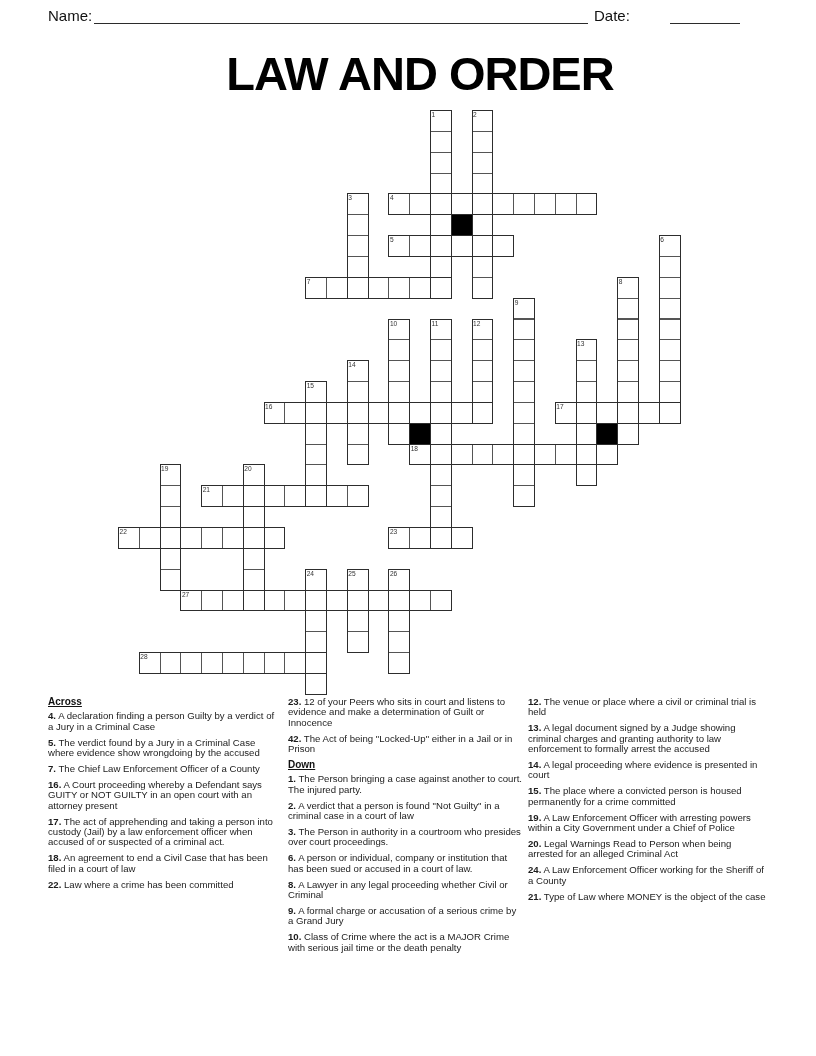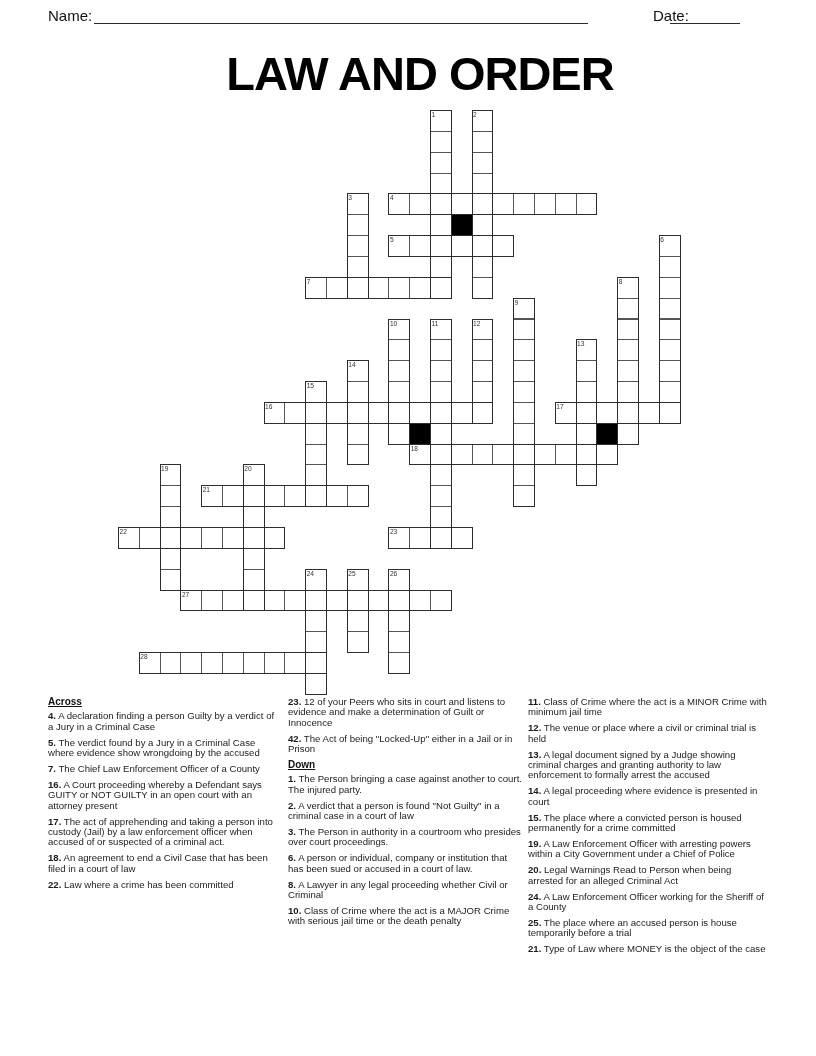"Date:" #date-label { left: 653px -> 594px }
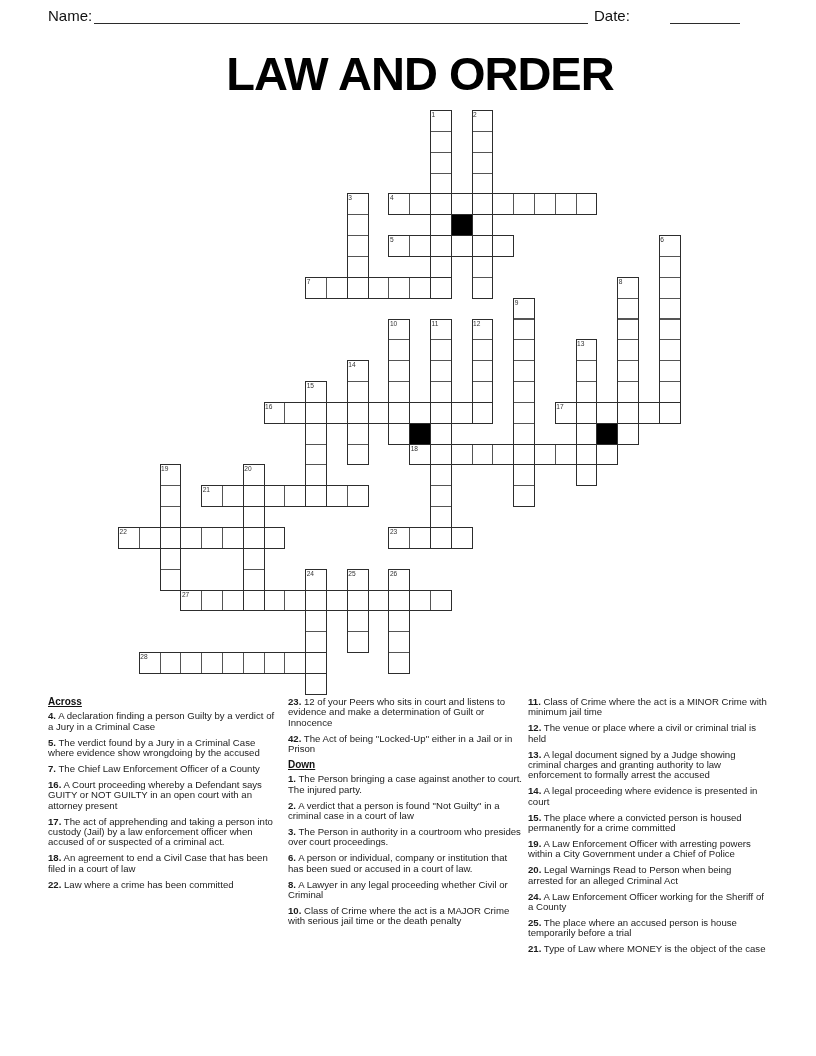"11. Class of Crime where" p.clue { html: <p><b>11.</b> Class of Crime where the act is a MINOR Crime with minimum jail time</p> -> none }
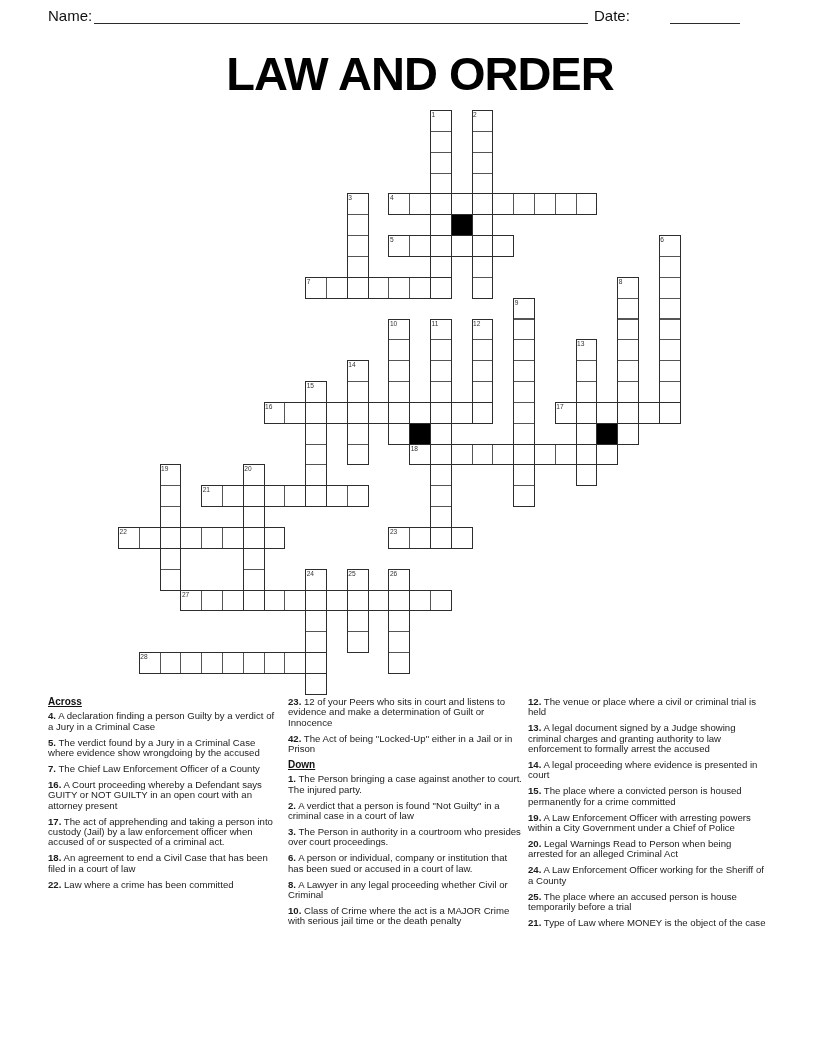"25. The place where an" p.clue { html: <p><b>25.</b> The place where an accused person is house temporarily before a trial</p> -> none }
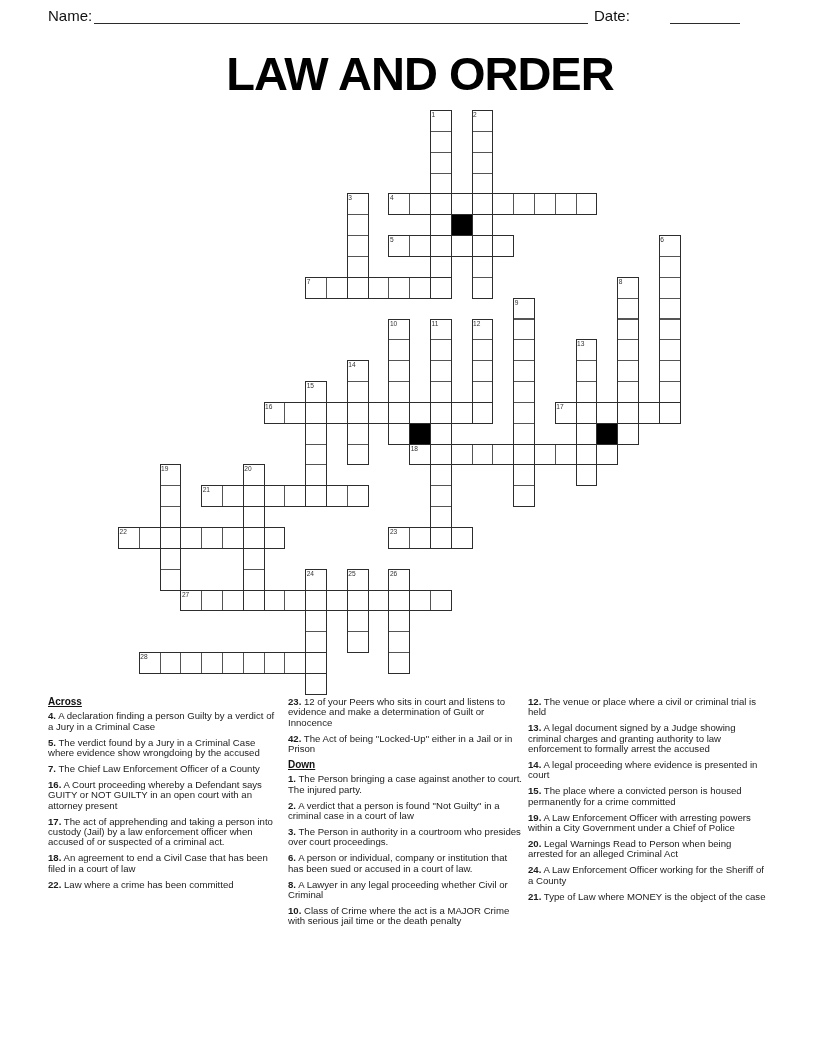"9. A formal charge or" p.clue { html: none -> <p><b>9.</b> A formal charge or accusation of a serious crime by a Grand Jury</p> }
